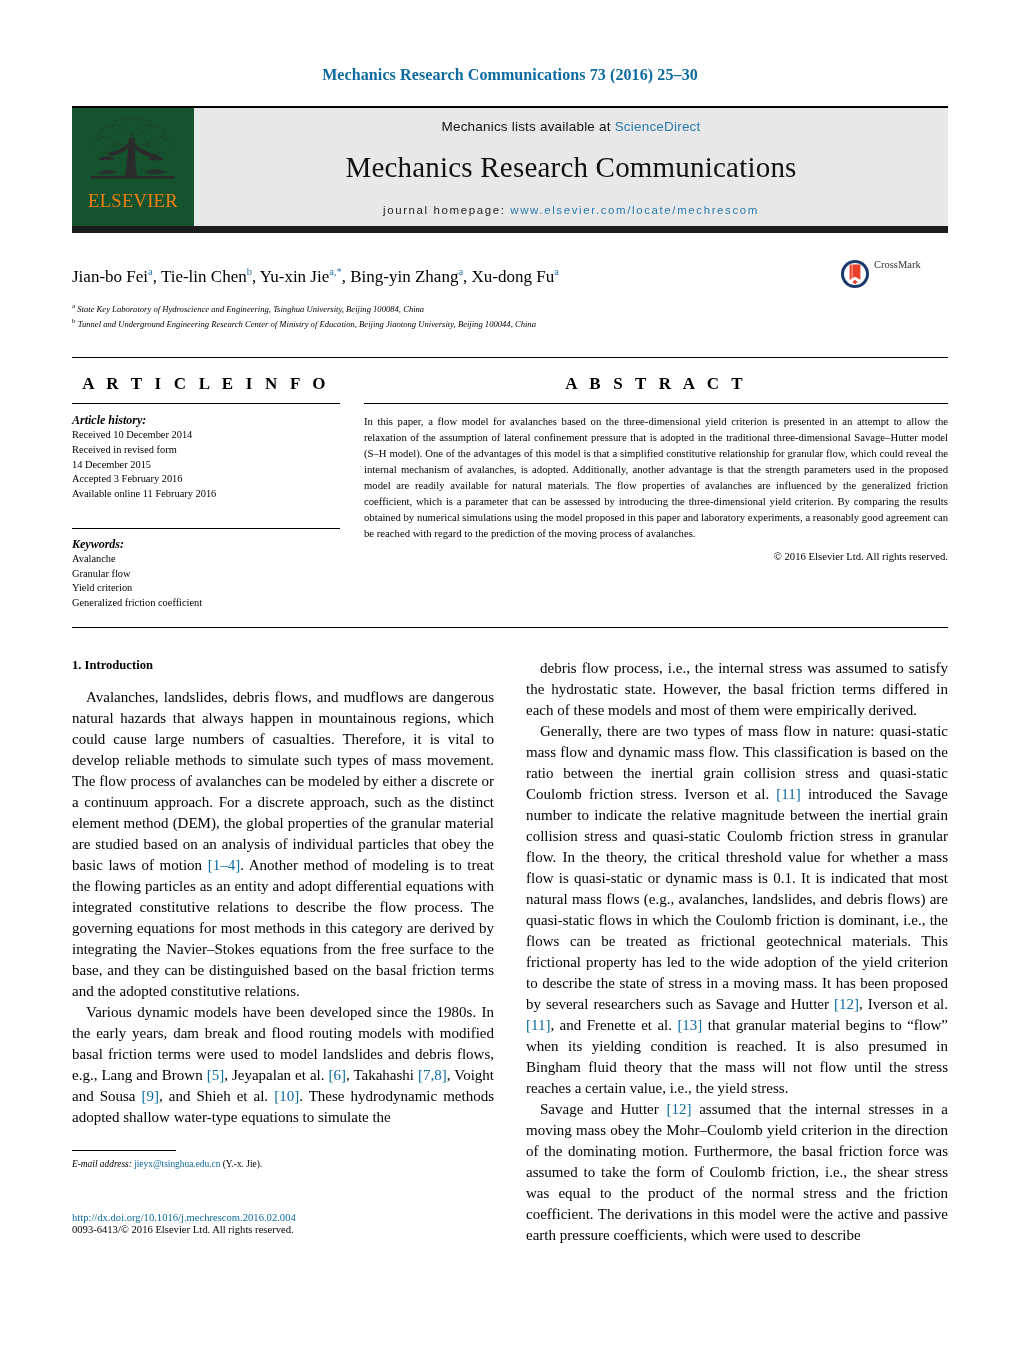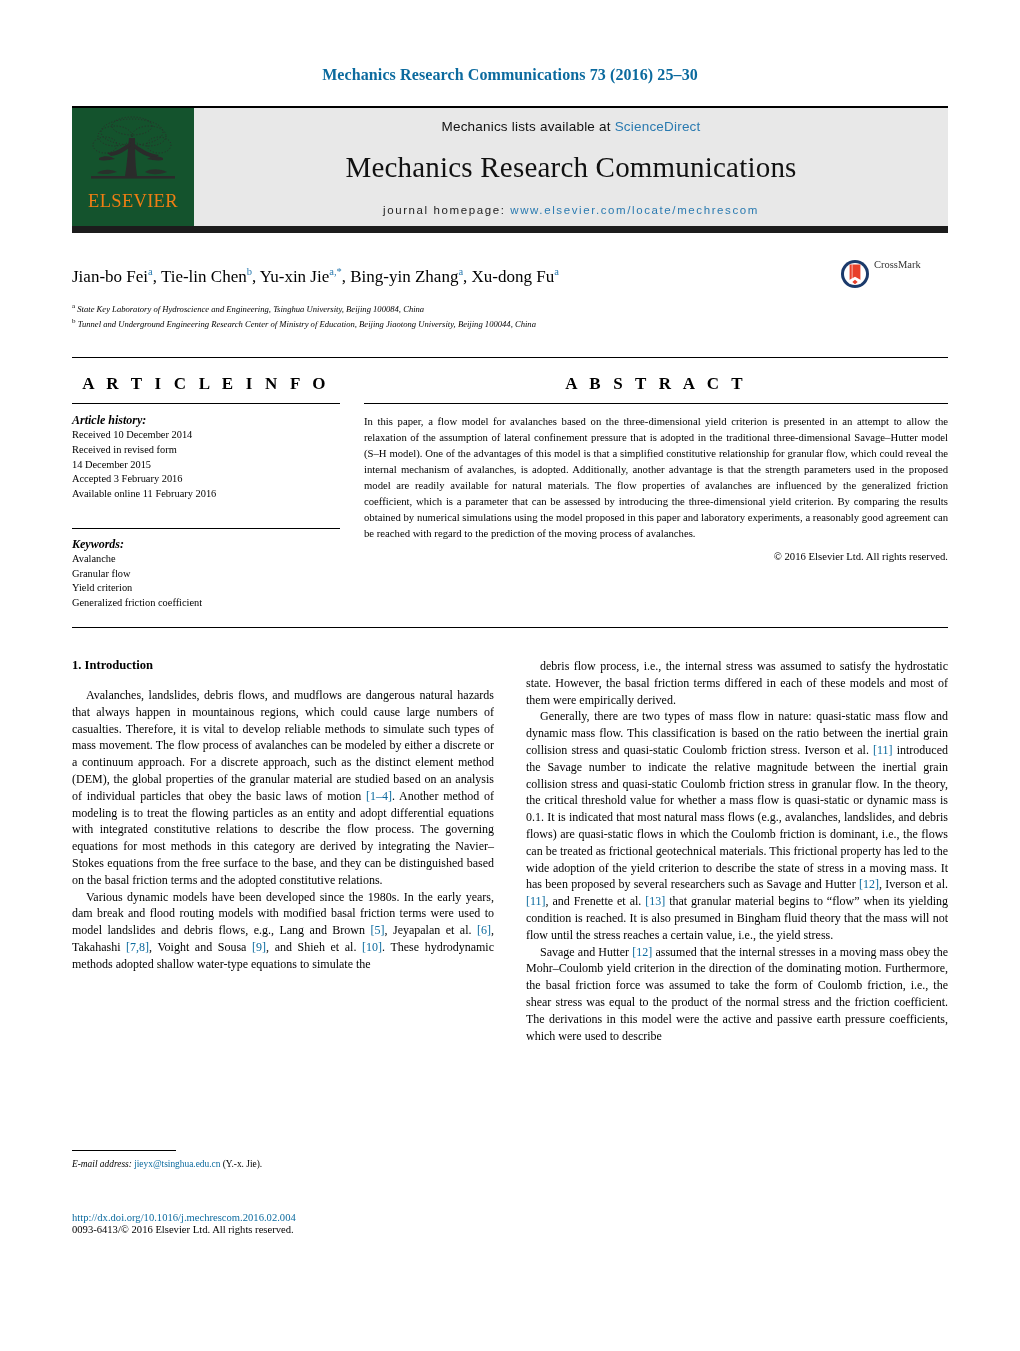"debris flow process, i.e., the" .bcol p { font-size: 12px -> 15px }
